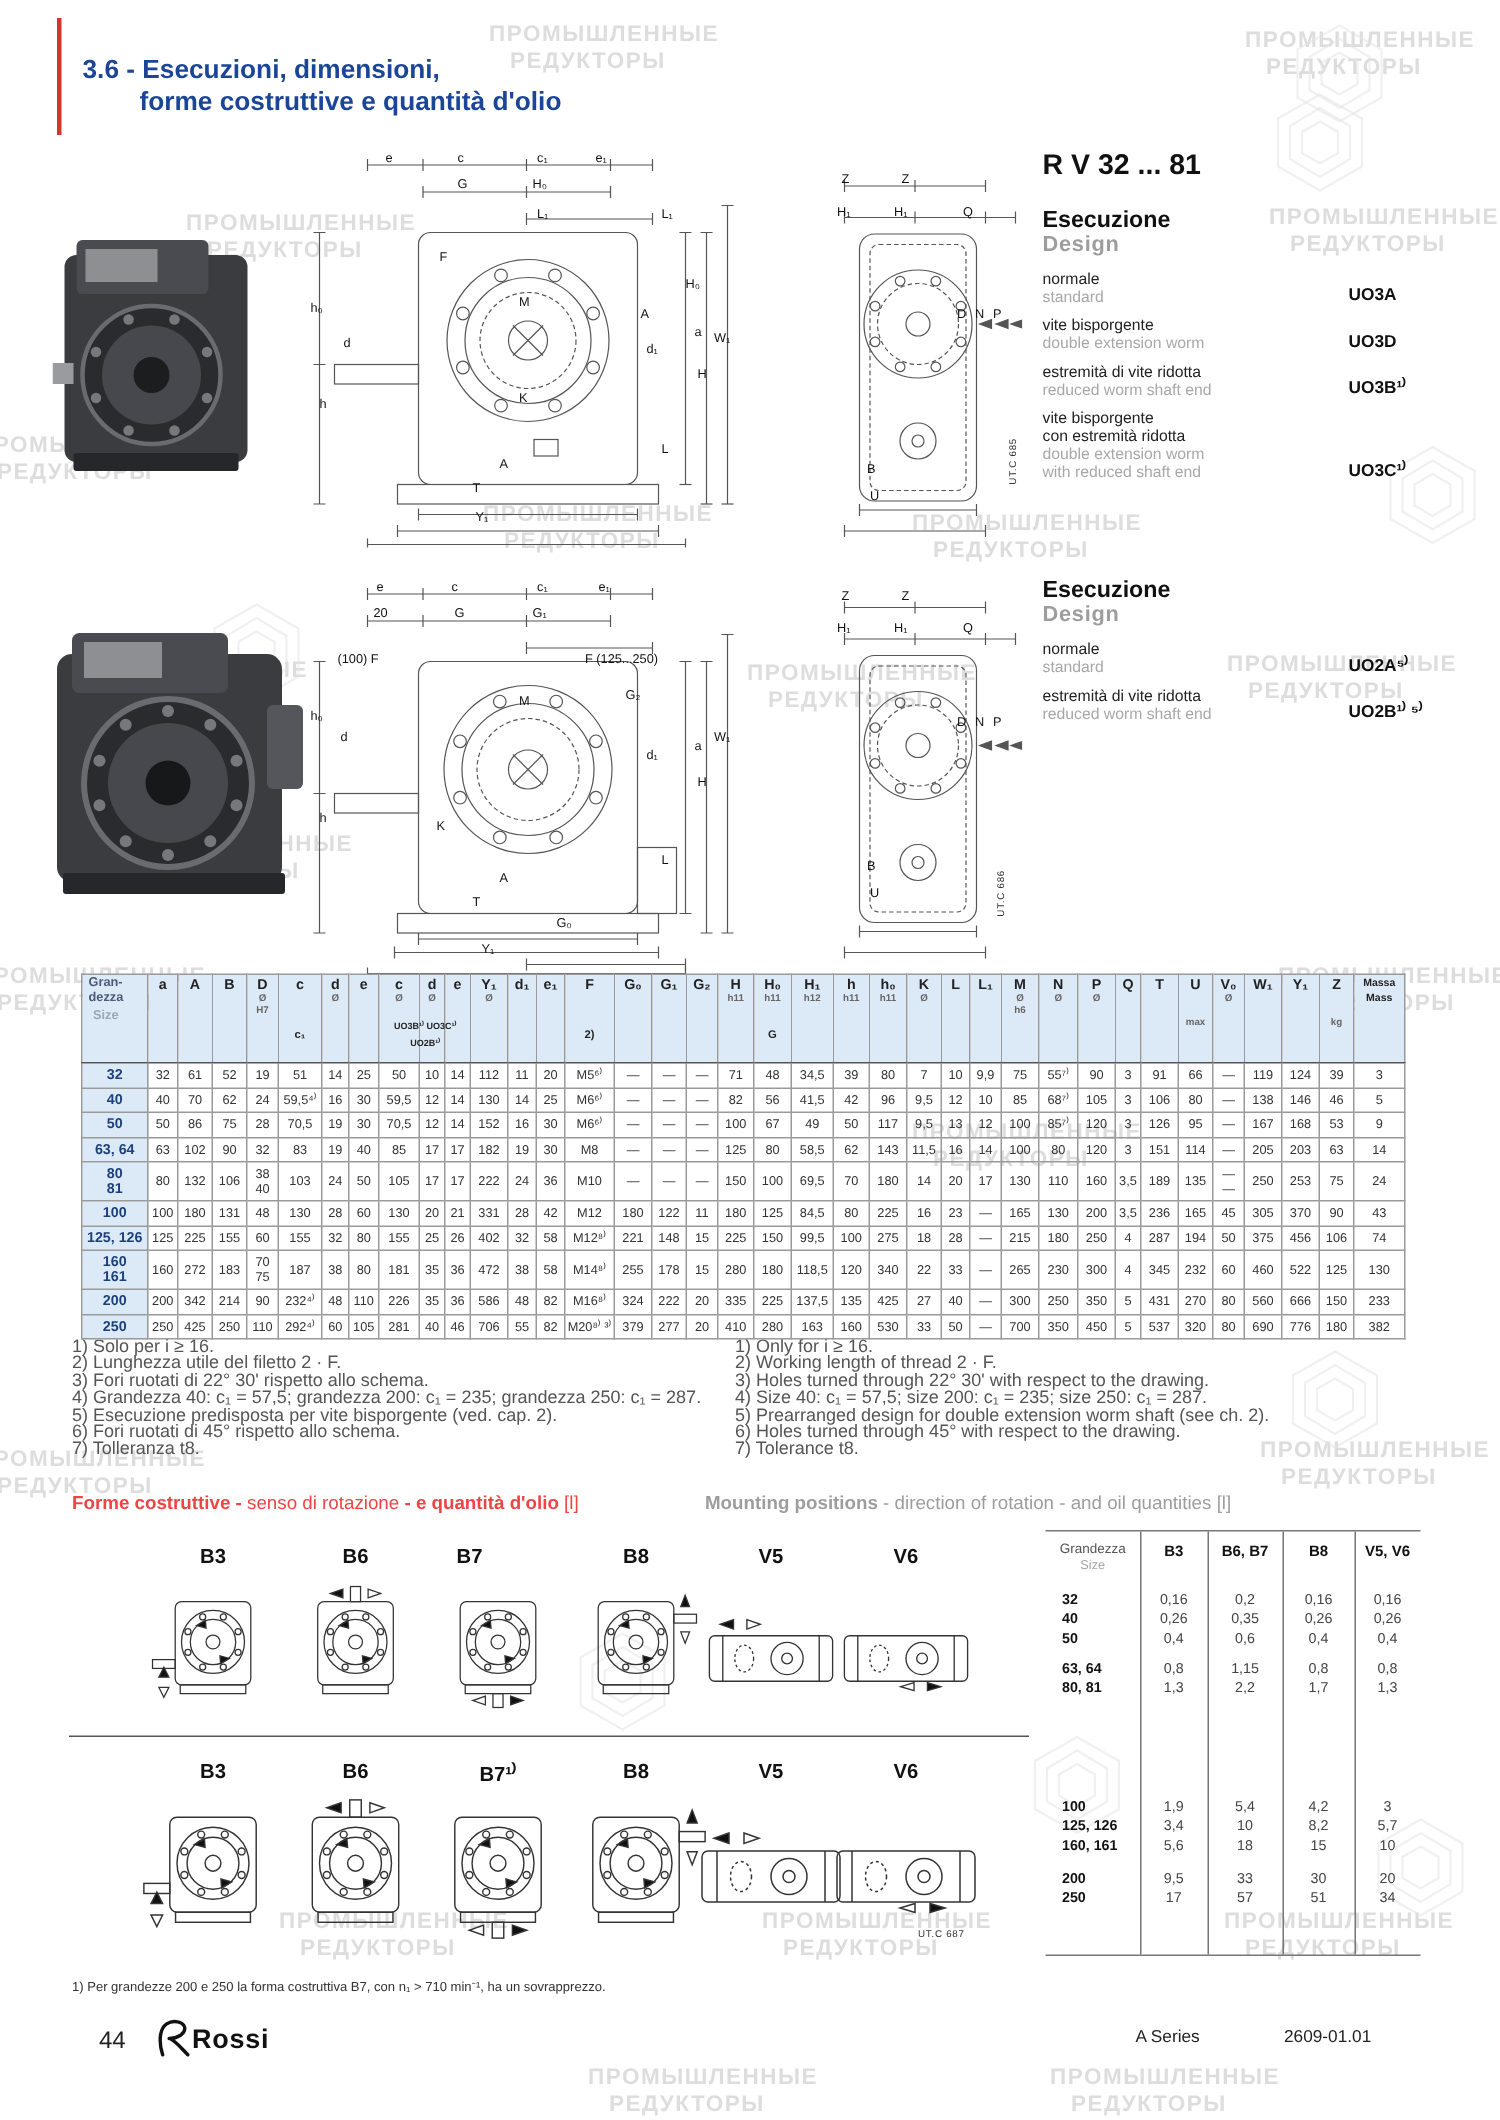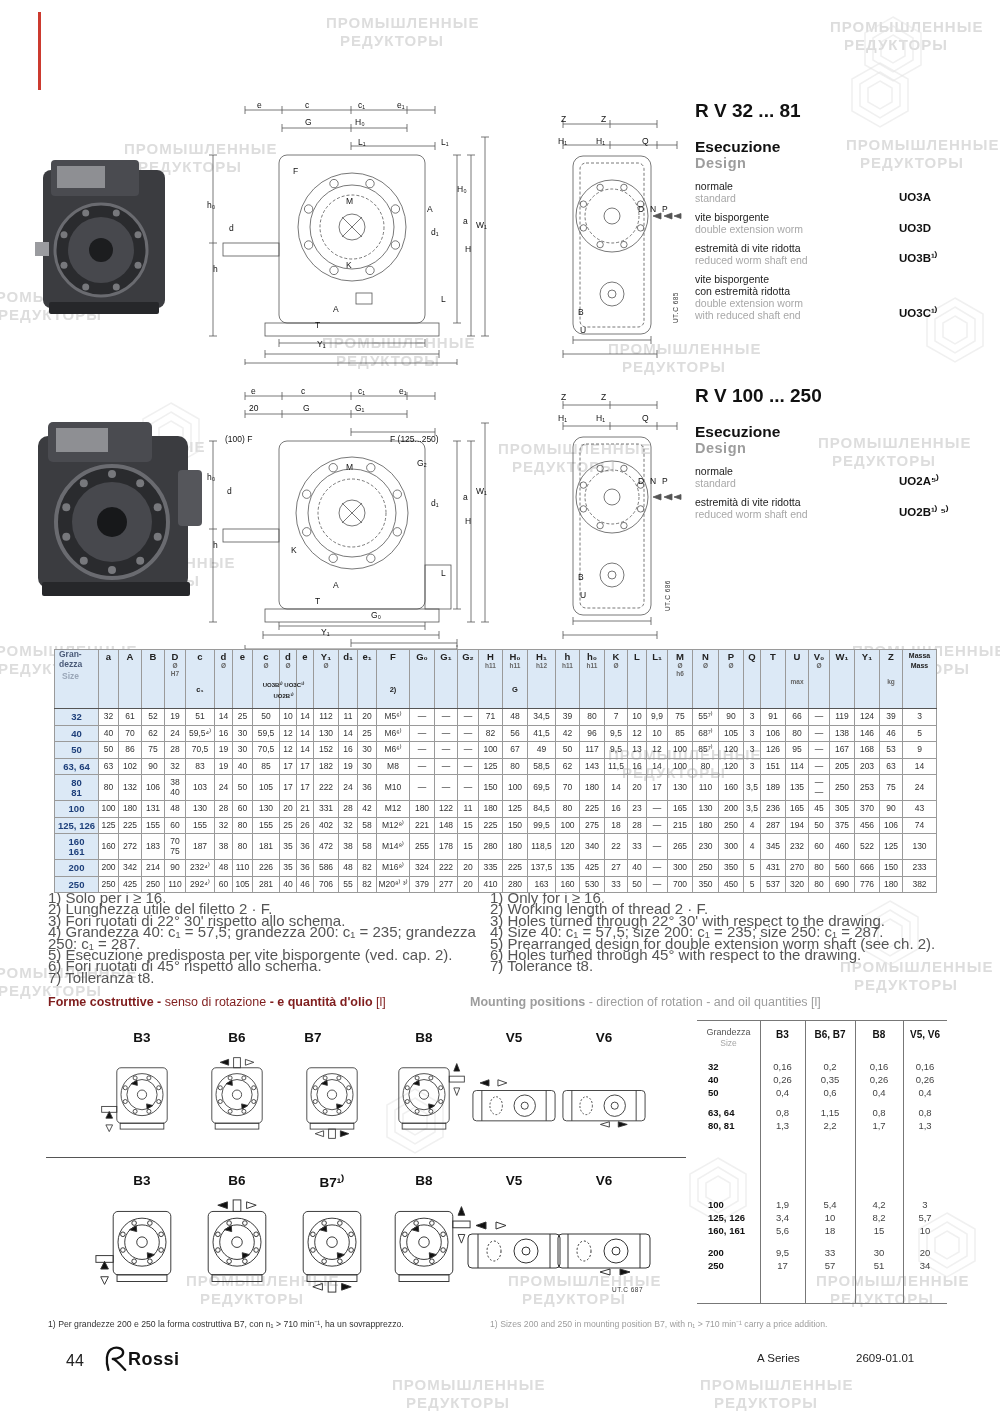"3.6 - Esecuzioni, dimensioni," div.title-it { html: none -> <div> <div>3.6 - Esecuzioni, dimensioni,</div> <div>forme costruttive e quantità d'olio</div> </div> }
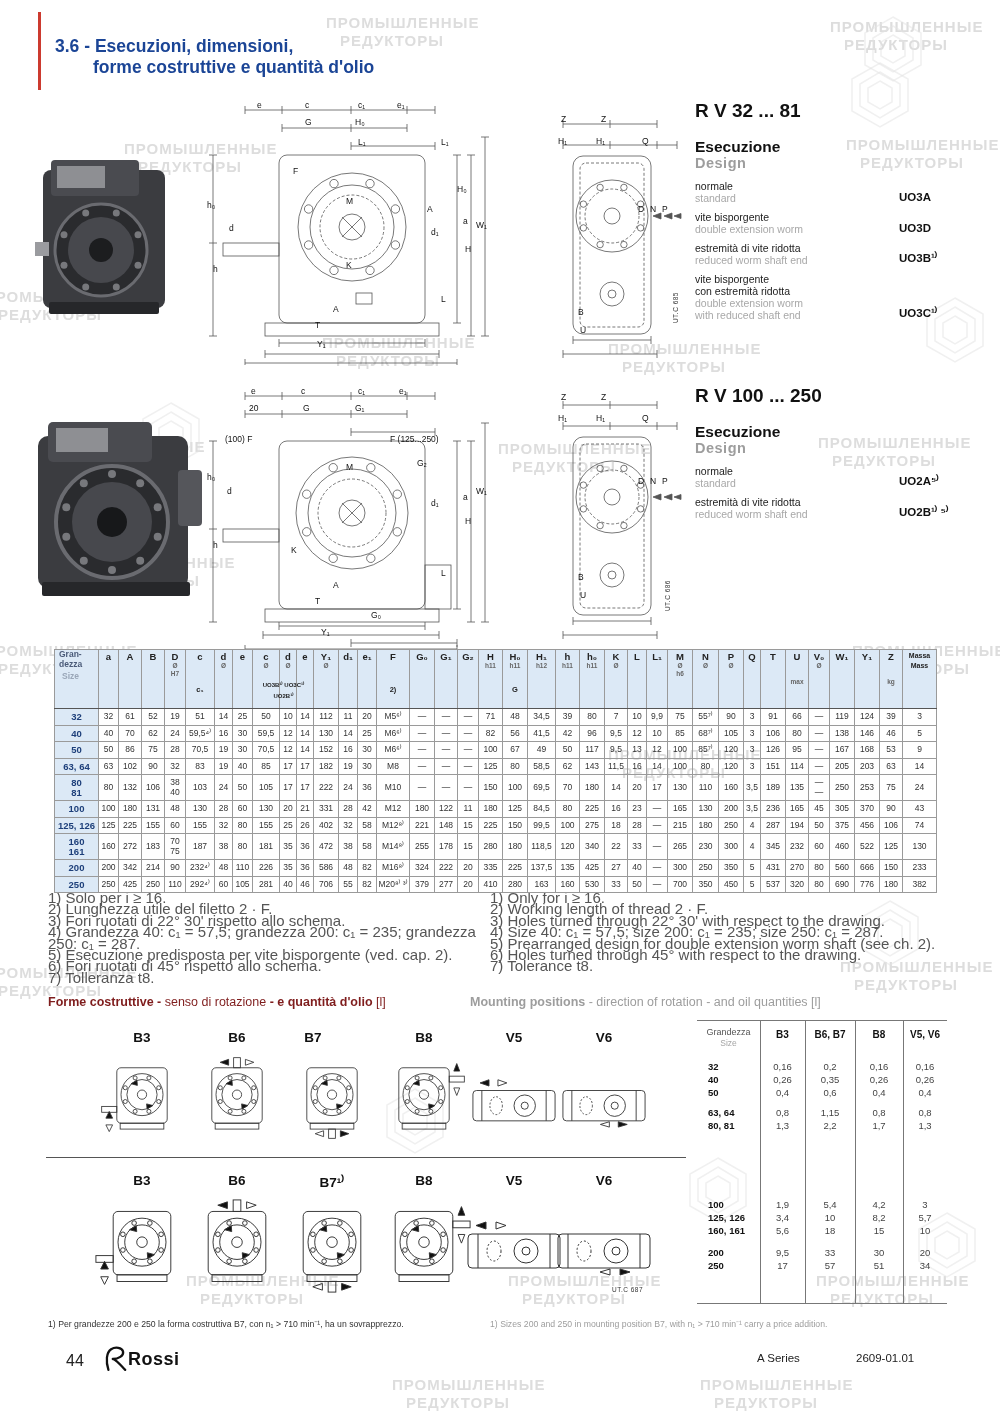"R V 100 ... 250" div.ptitle { html: <div>R V 100 ... 250</div> -> none }
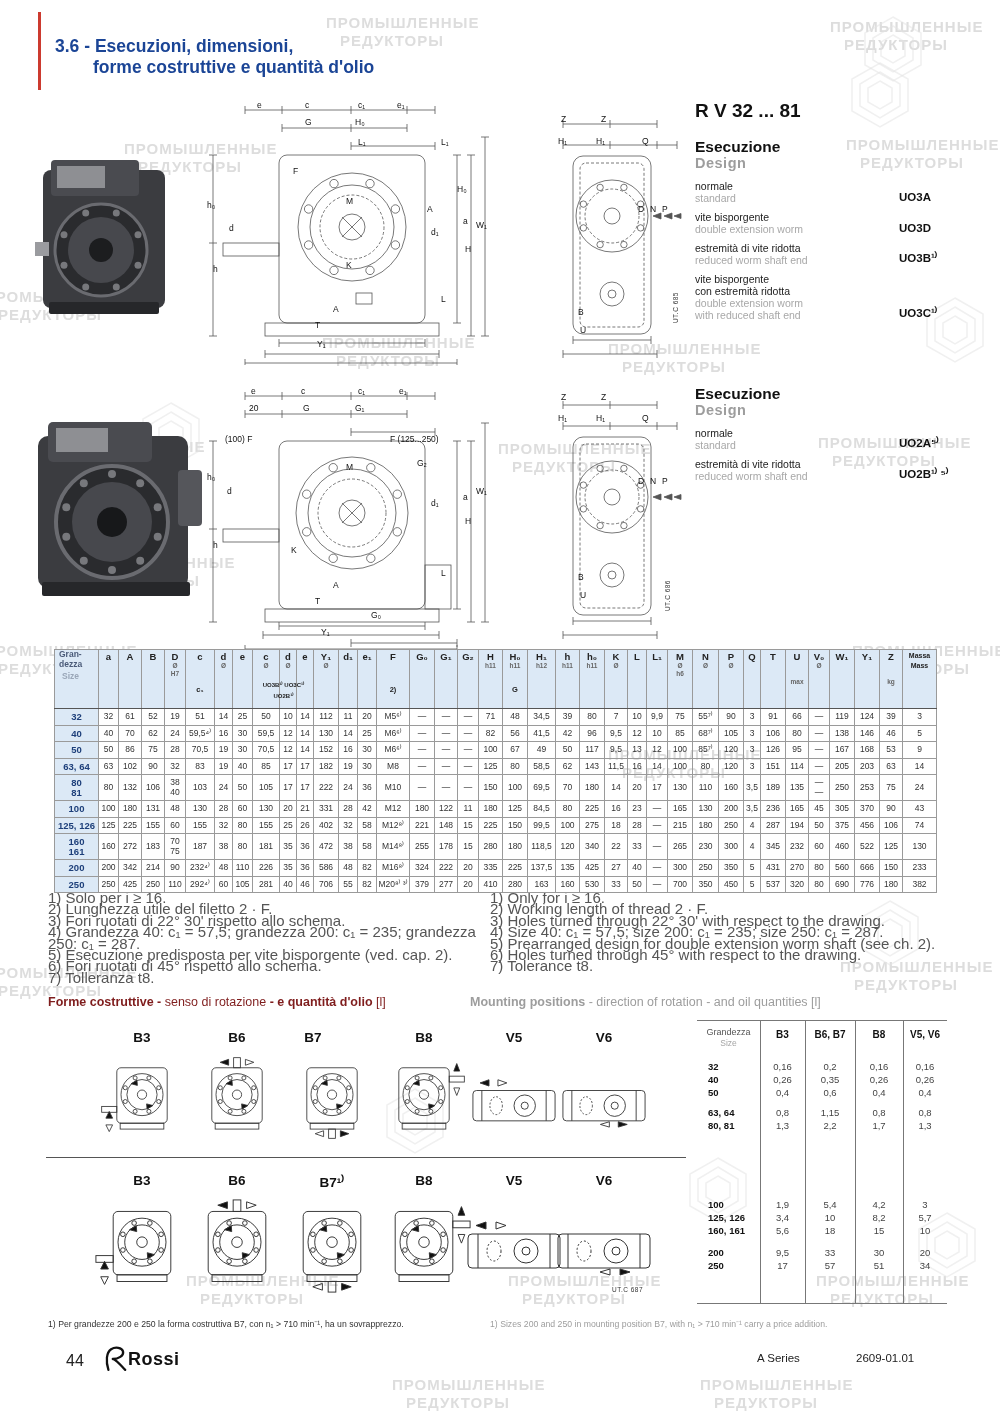"1) Solo per i ≥" .fnotes { font-size: 15px -> 12px }
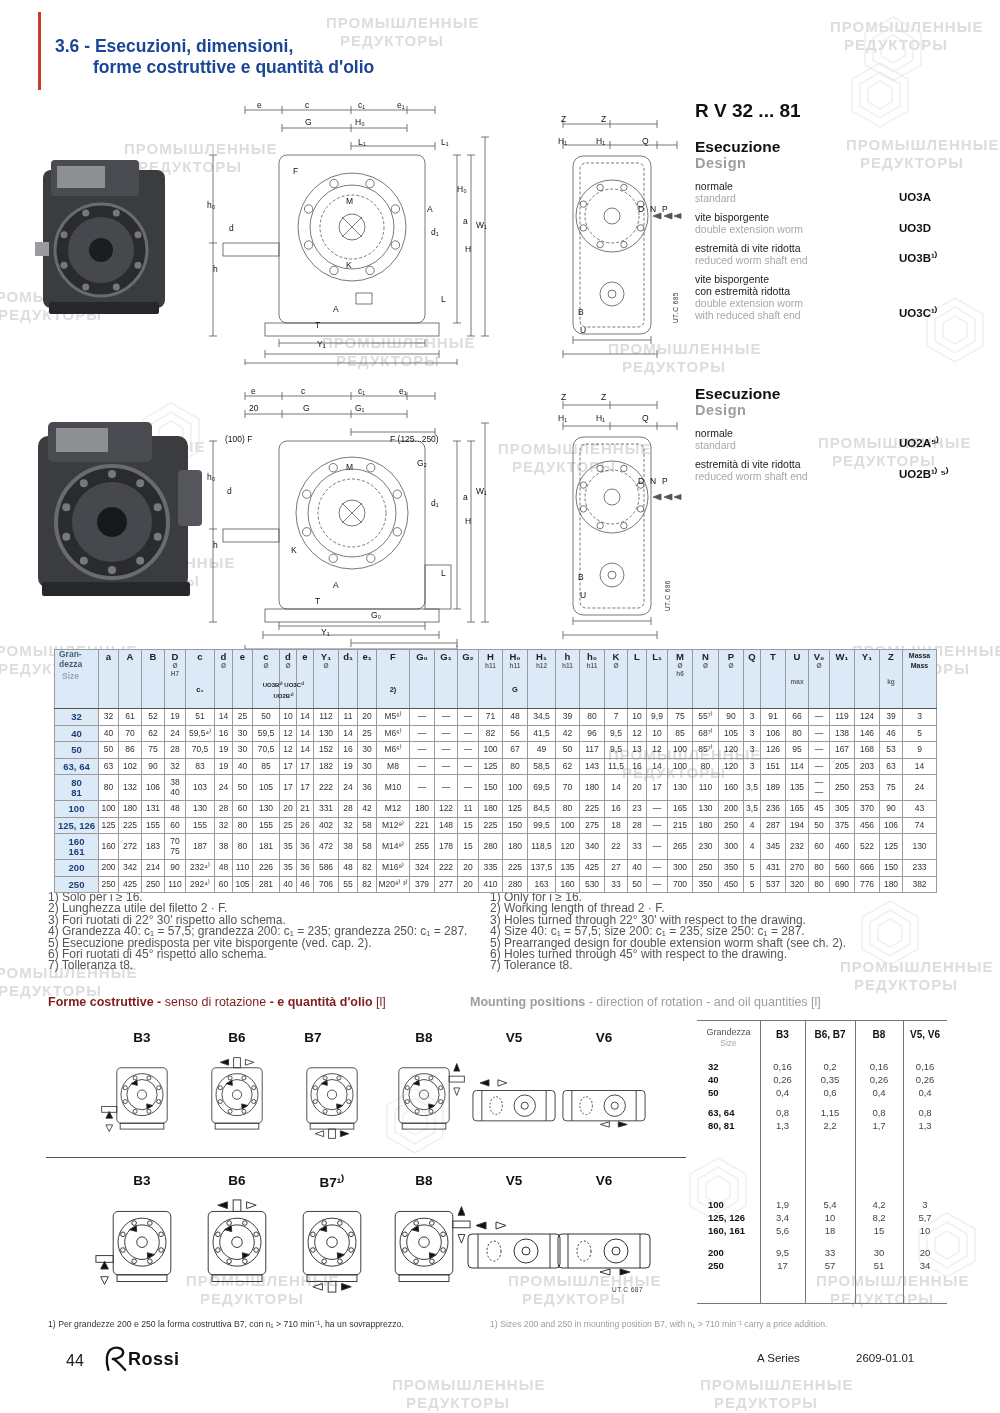"Forme costruttive - senso di" .mtitle { color: #7f1d1d -> #ef4444 }
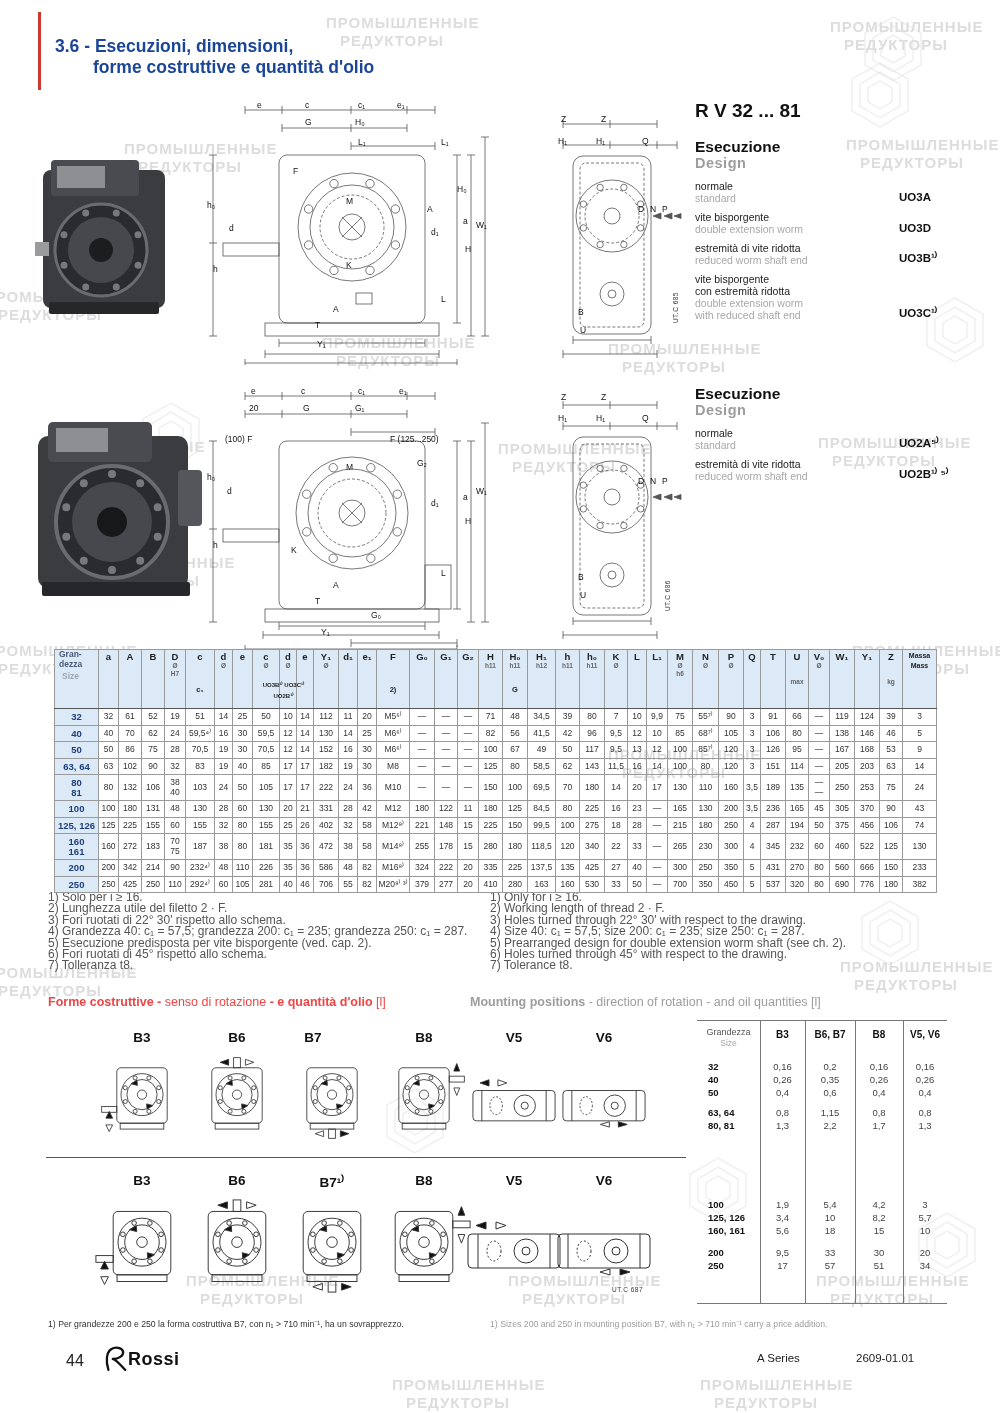"1) Sizes 200 and 250" div.bnote { html: <div>1) Sizes 200 and 250 in mounting position B7, with n₁ &gt; 710 min⁻¹ carry a price addition.</div> -> none }
